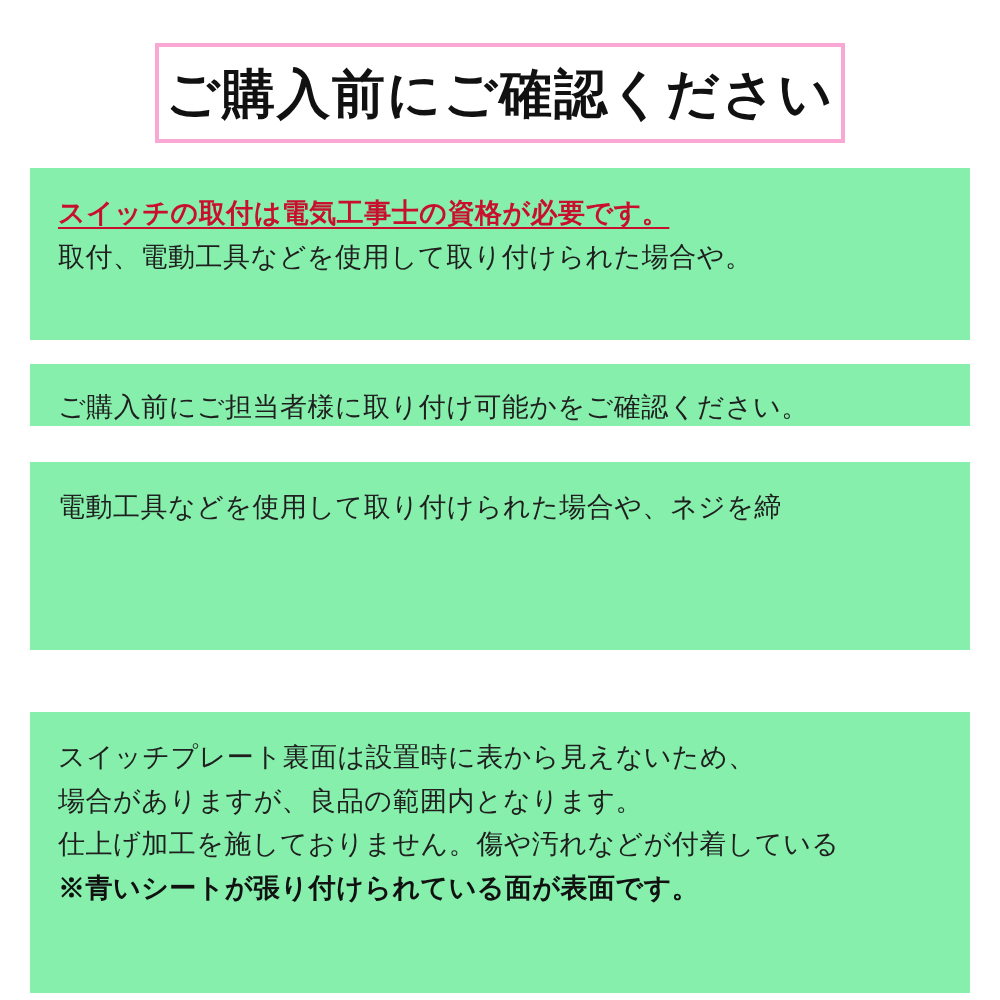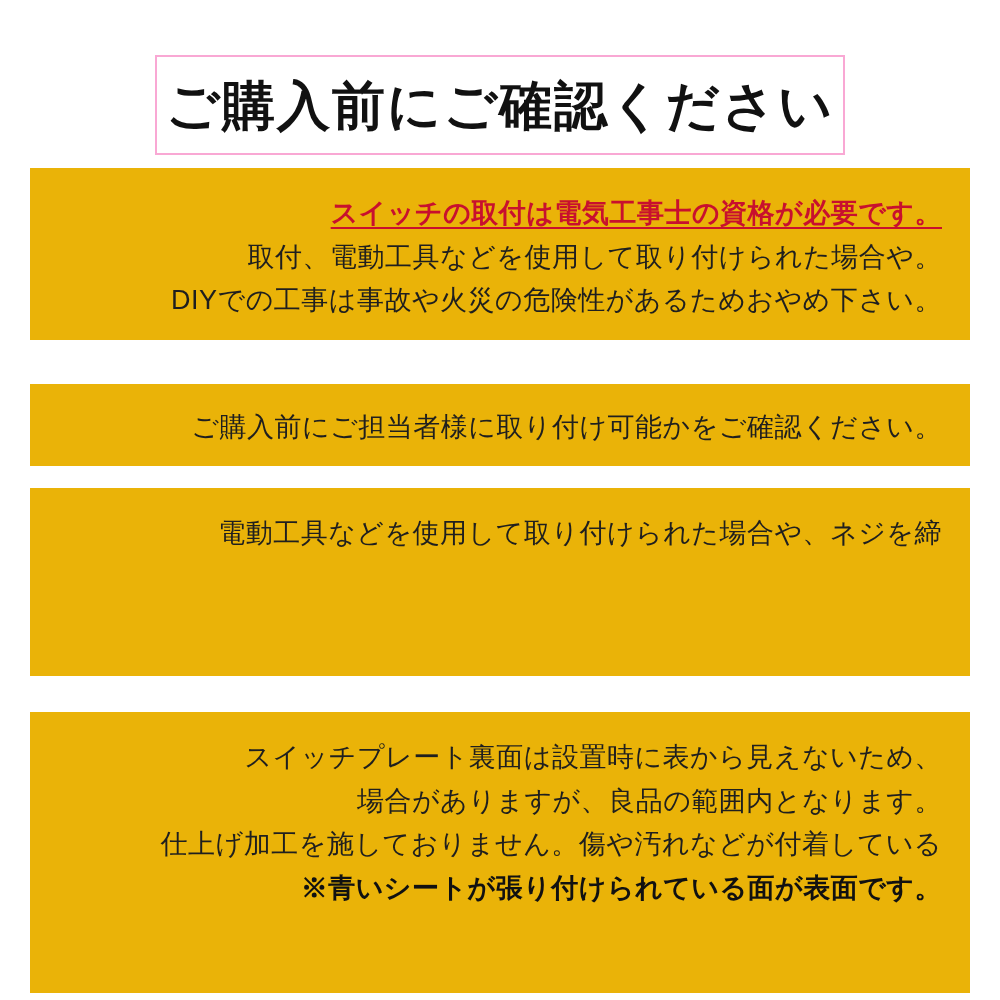"ご購入前にご確認ください" .title-wrap { border: 2px solid #f9a8d4 -> 4px solid #f9a8d4; margin-top: 12px -> none }
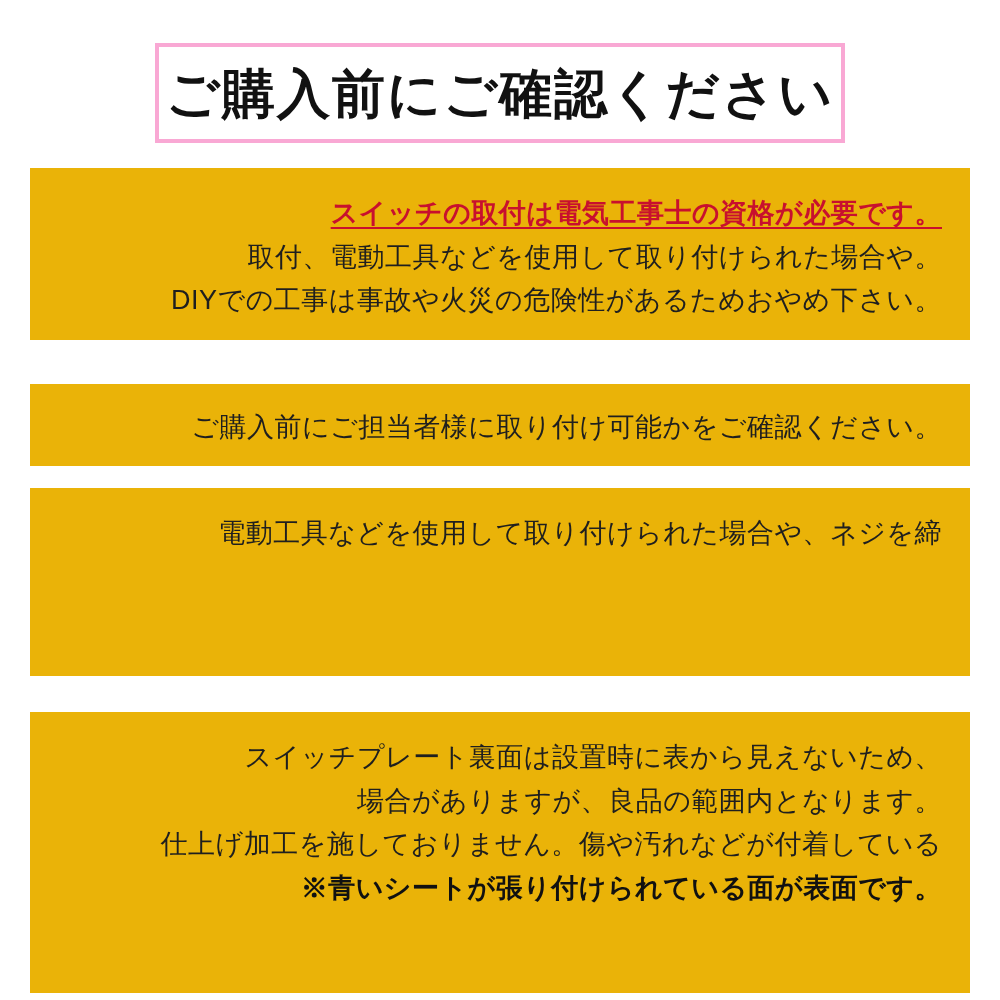"スイッチの取付は電気工事士の資格が必要です。" .block { background: #eab308 -> #86efac; text-align: right -> none }
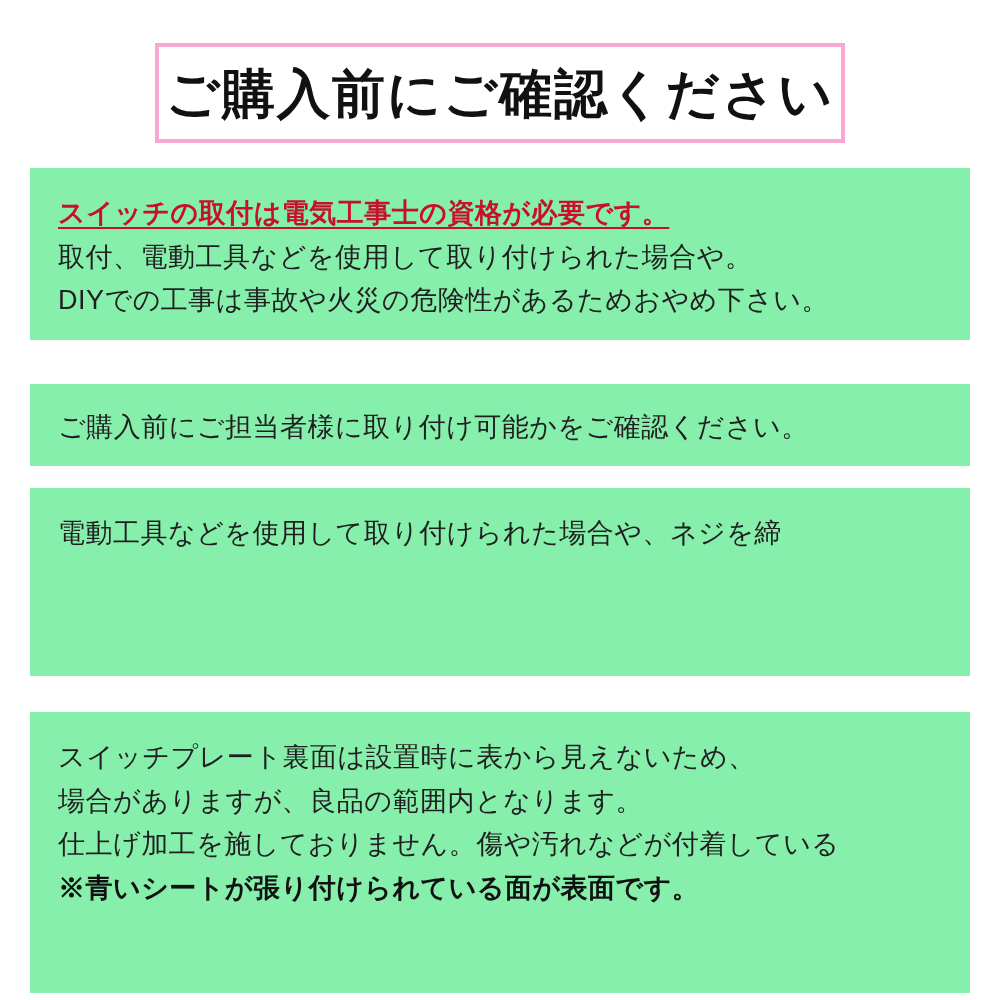"DIYでの工事は事故や火災の危険性があるためおやめ下さい。" p { html: <p>DIYでの工事は事故や火災の危険性があるためおやめ下さい。</p> -> none }
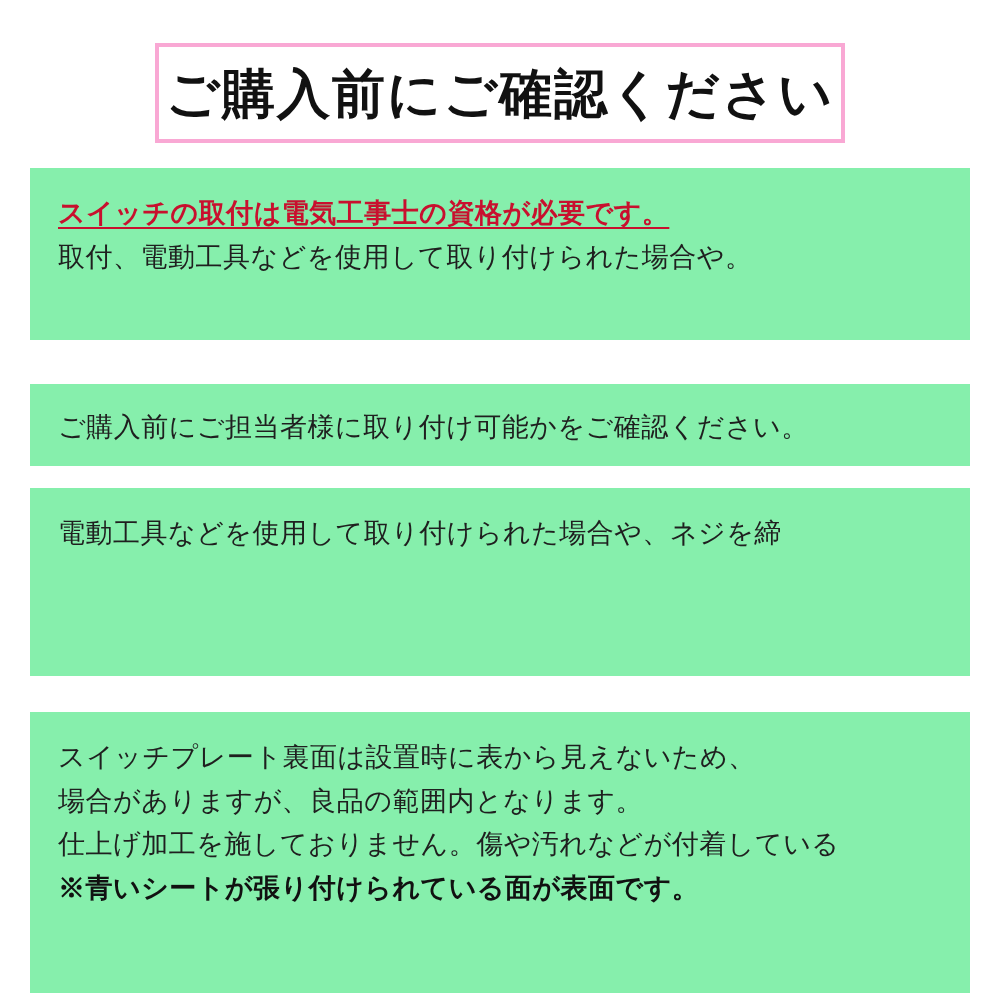"ご購入前にご担当者様に取り付け可能かをご確認ください。" #block-2 { height: 82px -> 62px; top: 384px -> 364px }
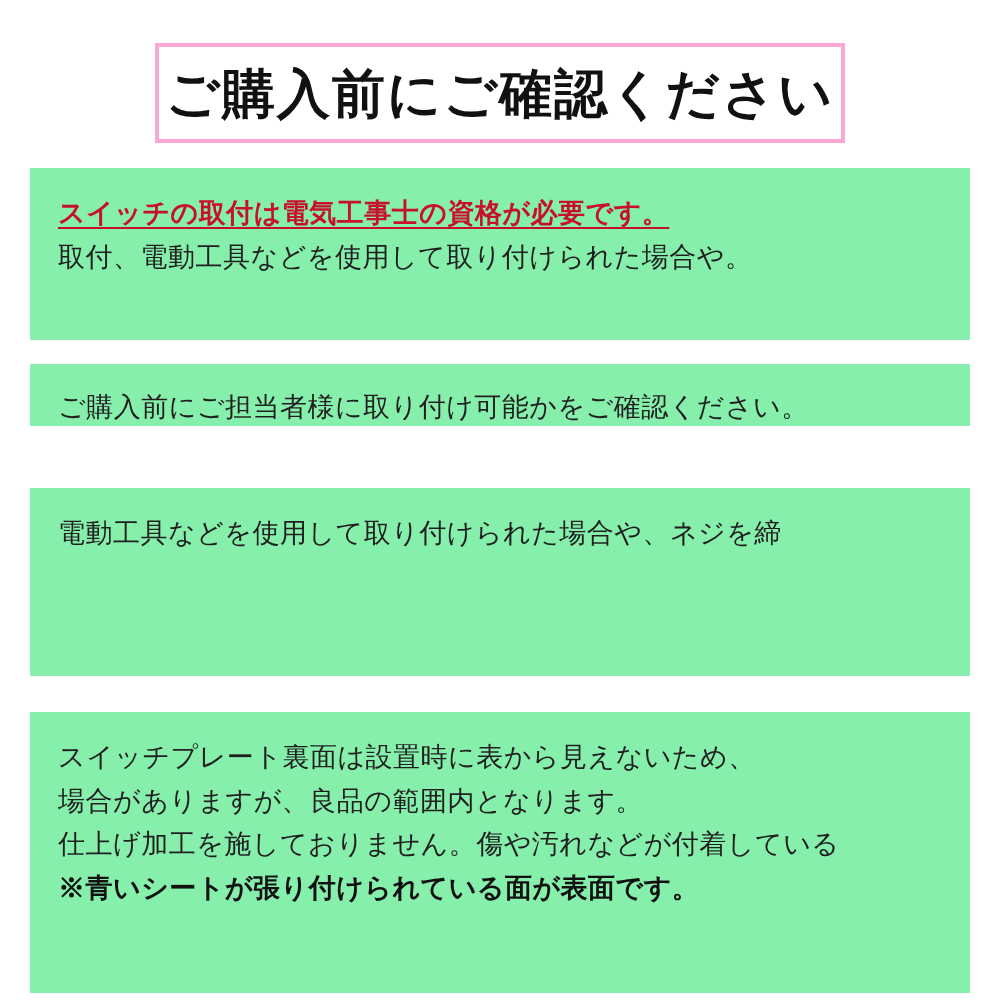"電動工具などを使用して取り付けられた場合や、ネジを締" #block-3 { top: 488px -> 462px }
